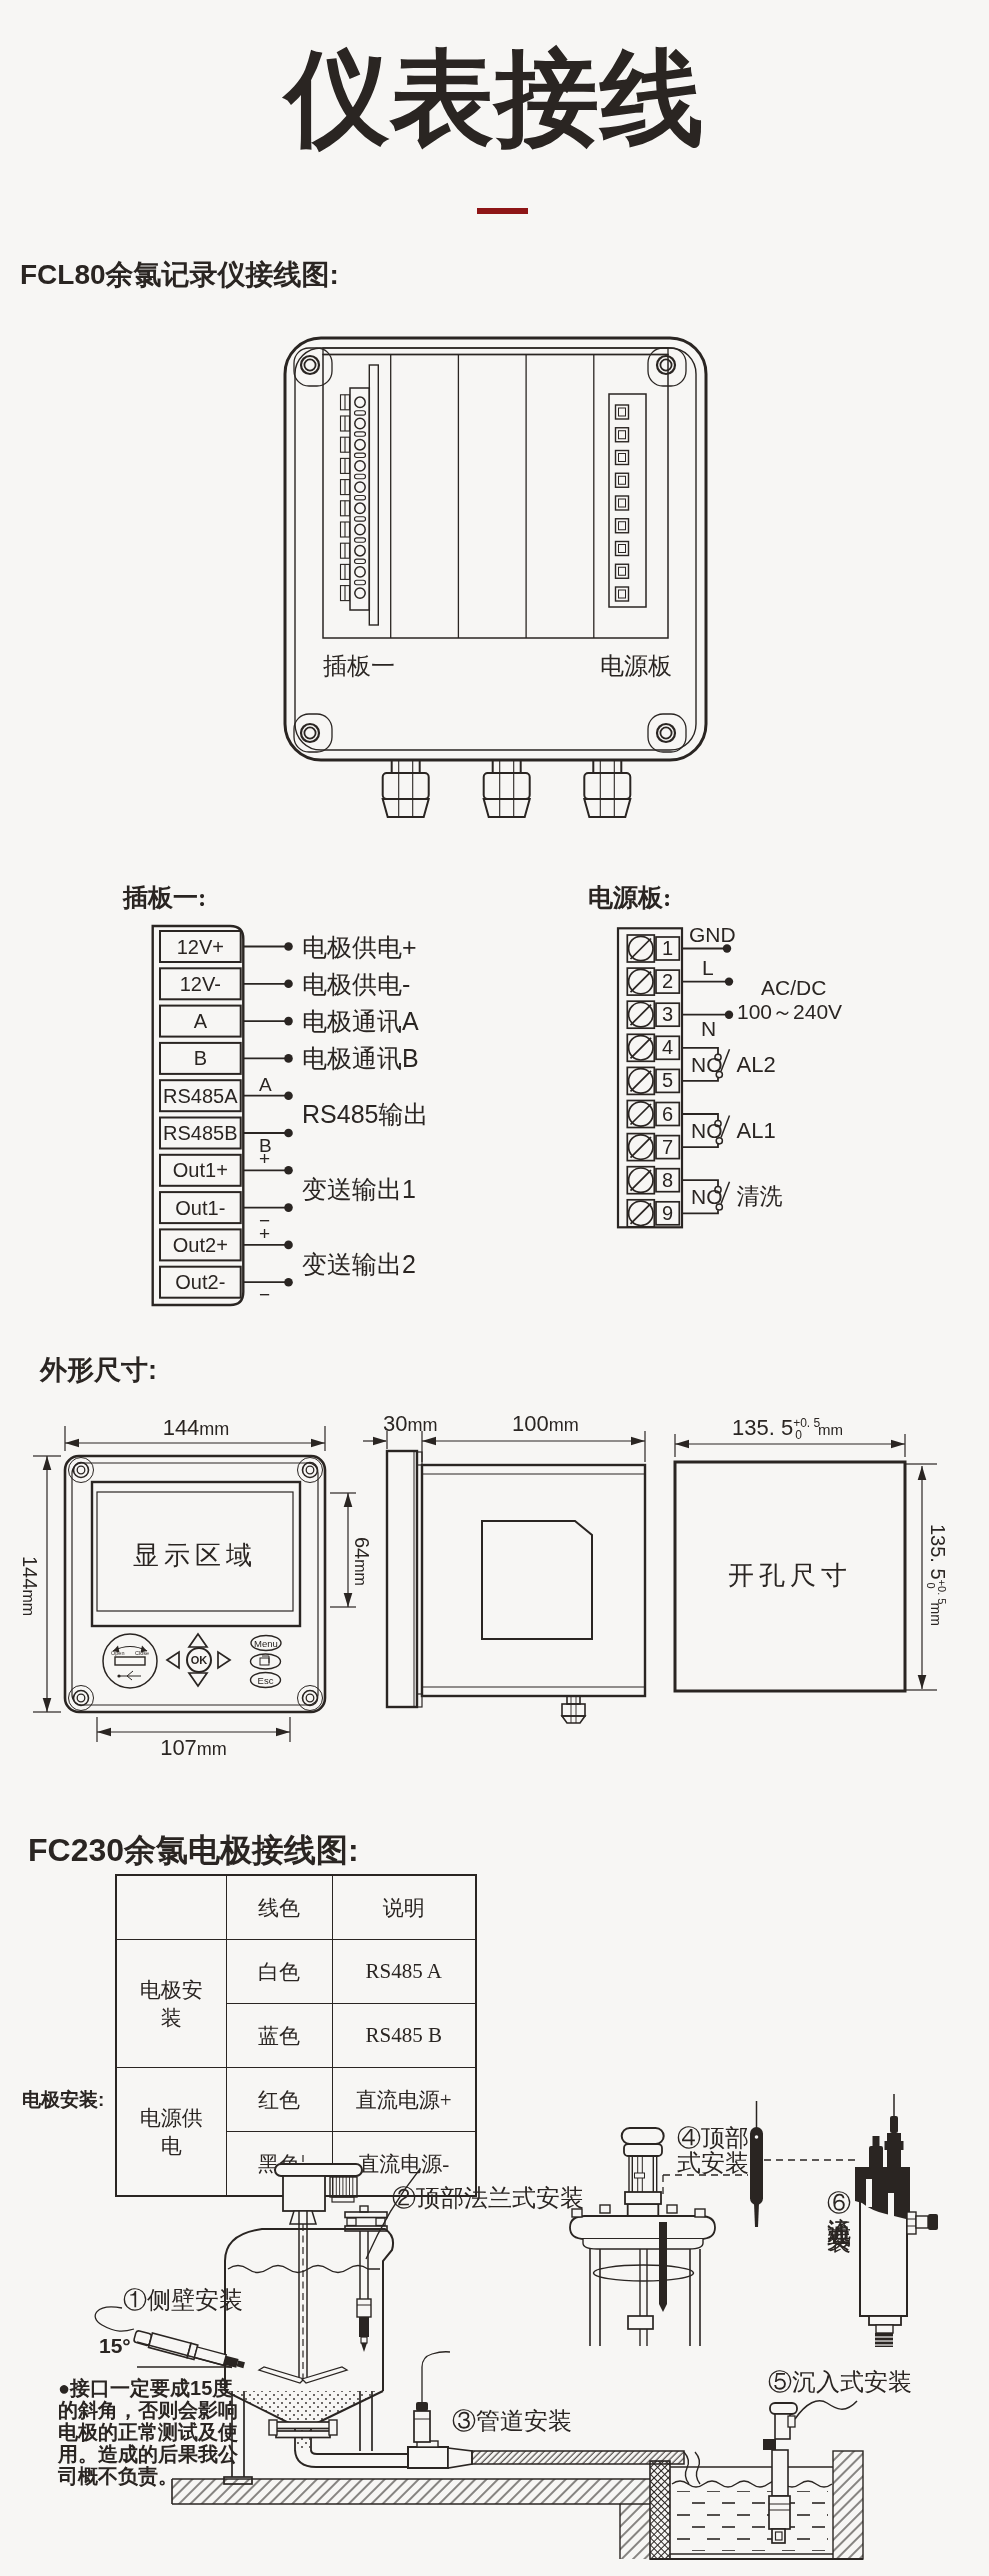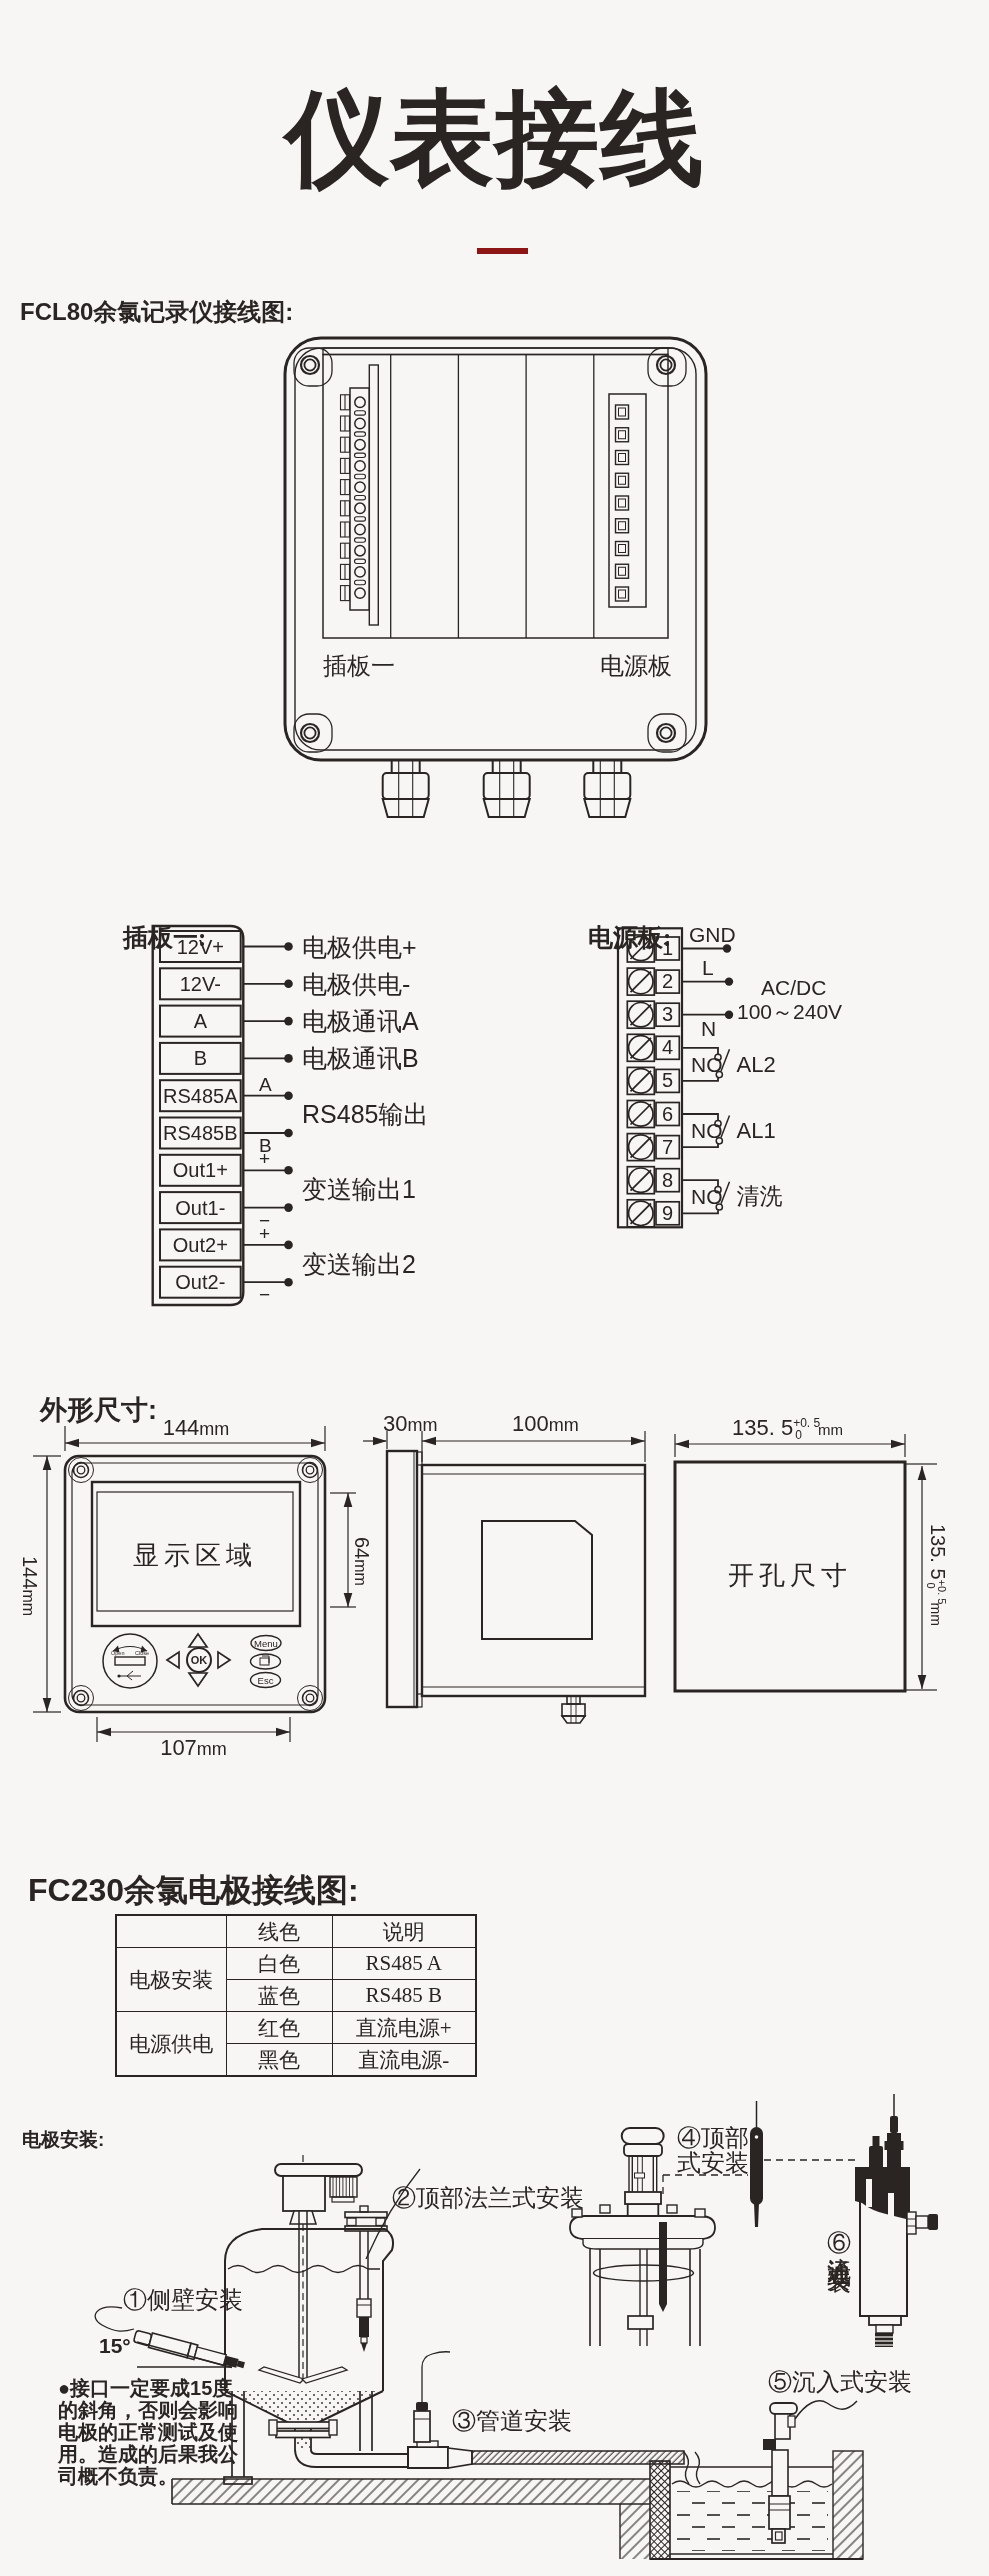"仪表接线" .abs { margin-top: 40px -> none }
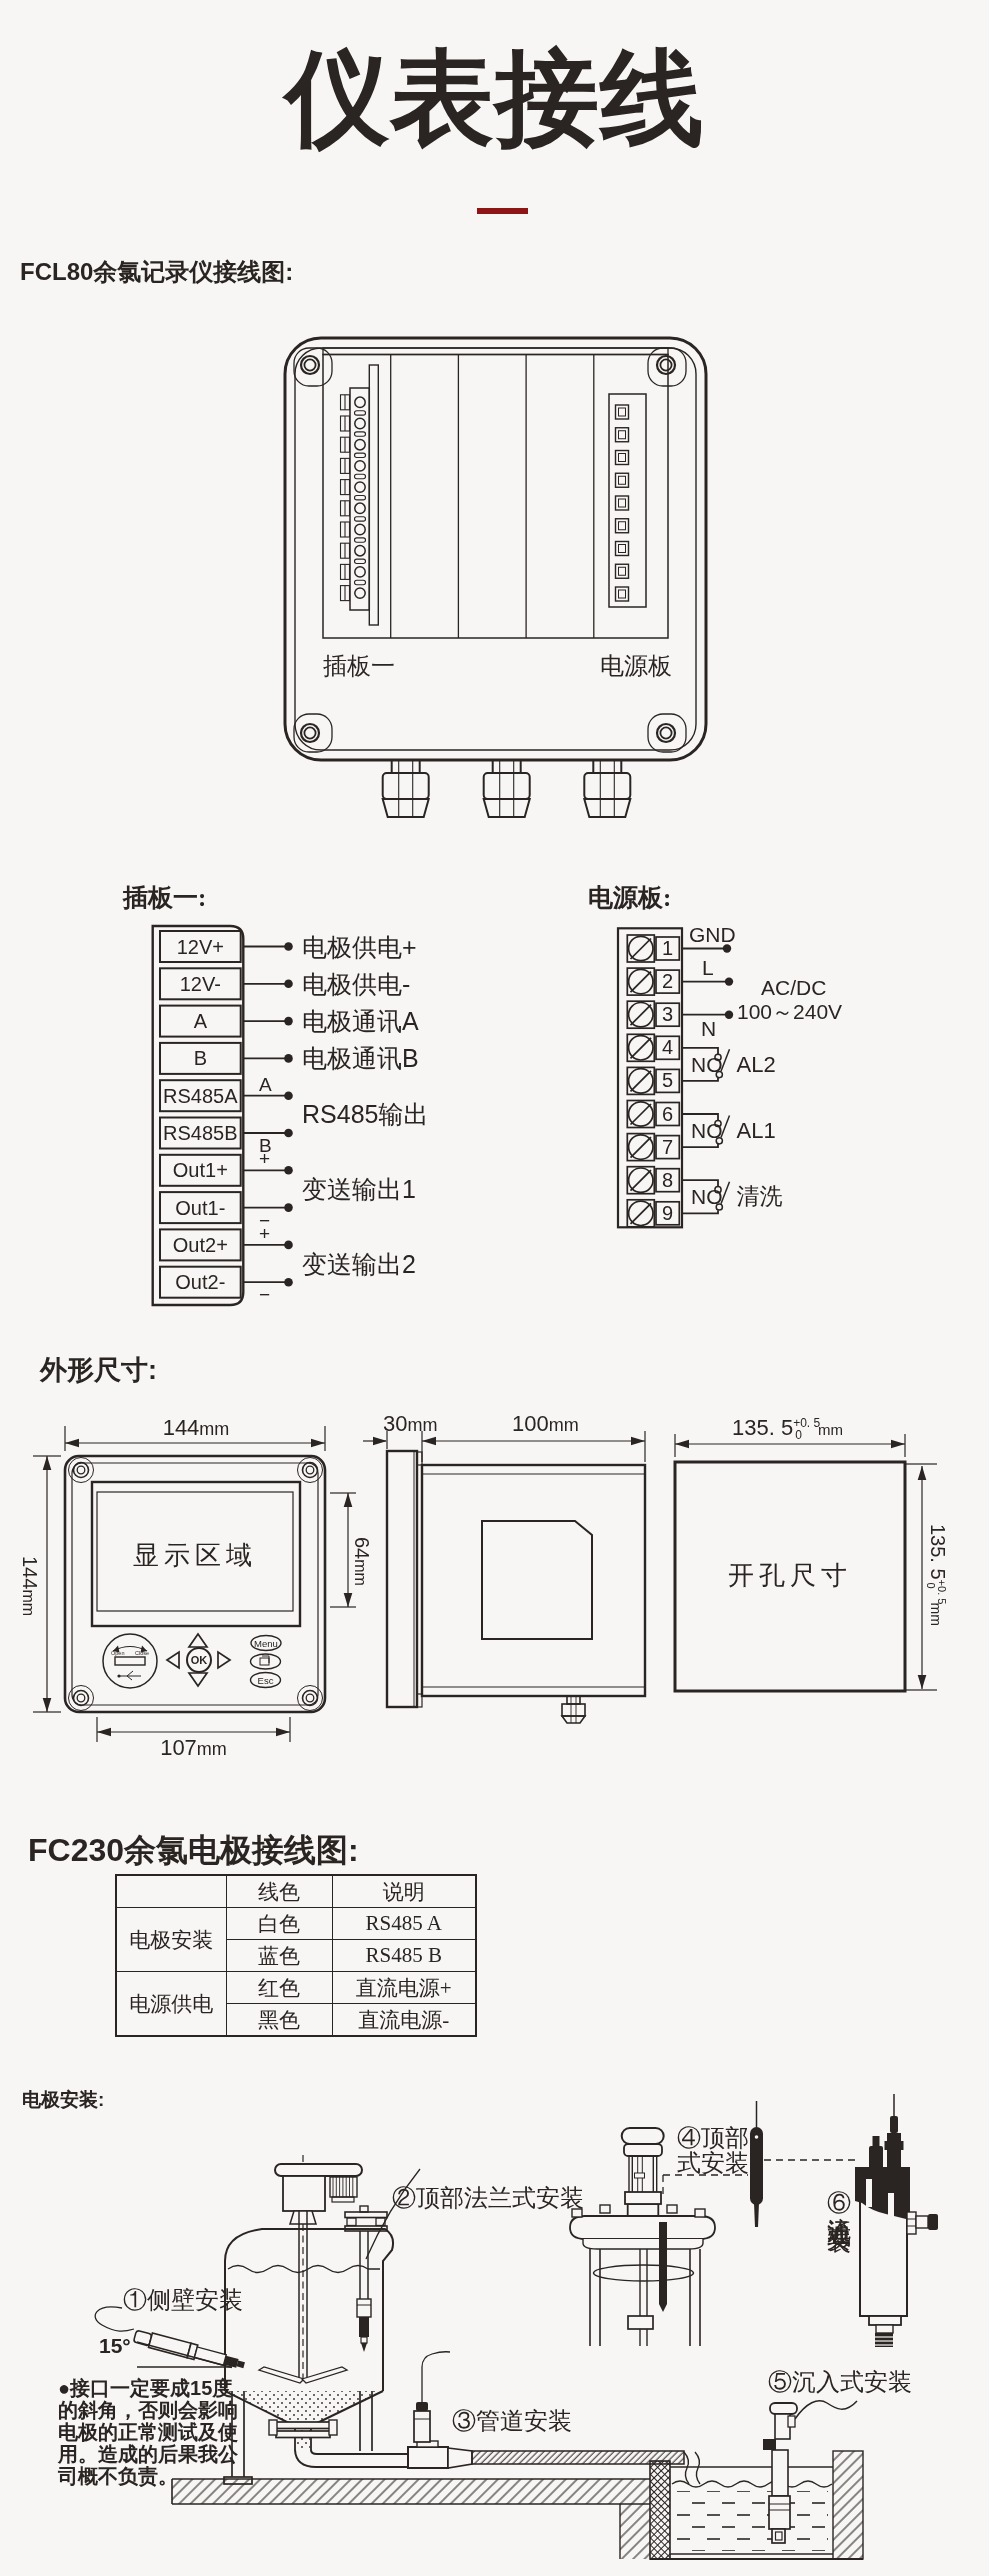"FCL80余氯记录仪接线图:" .h1 { font-size: 24px -> 28px }
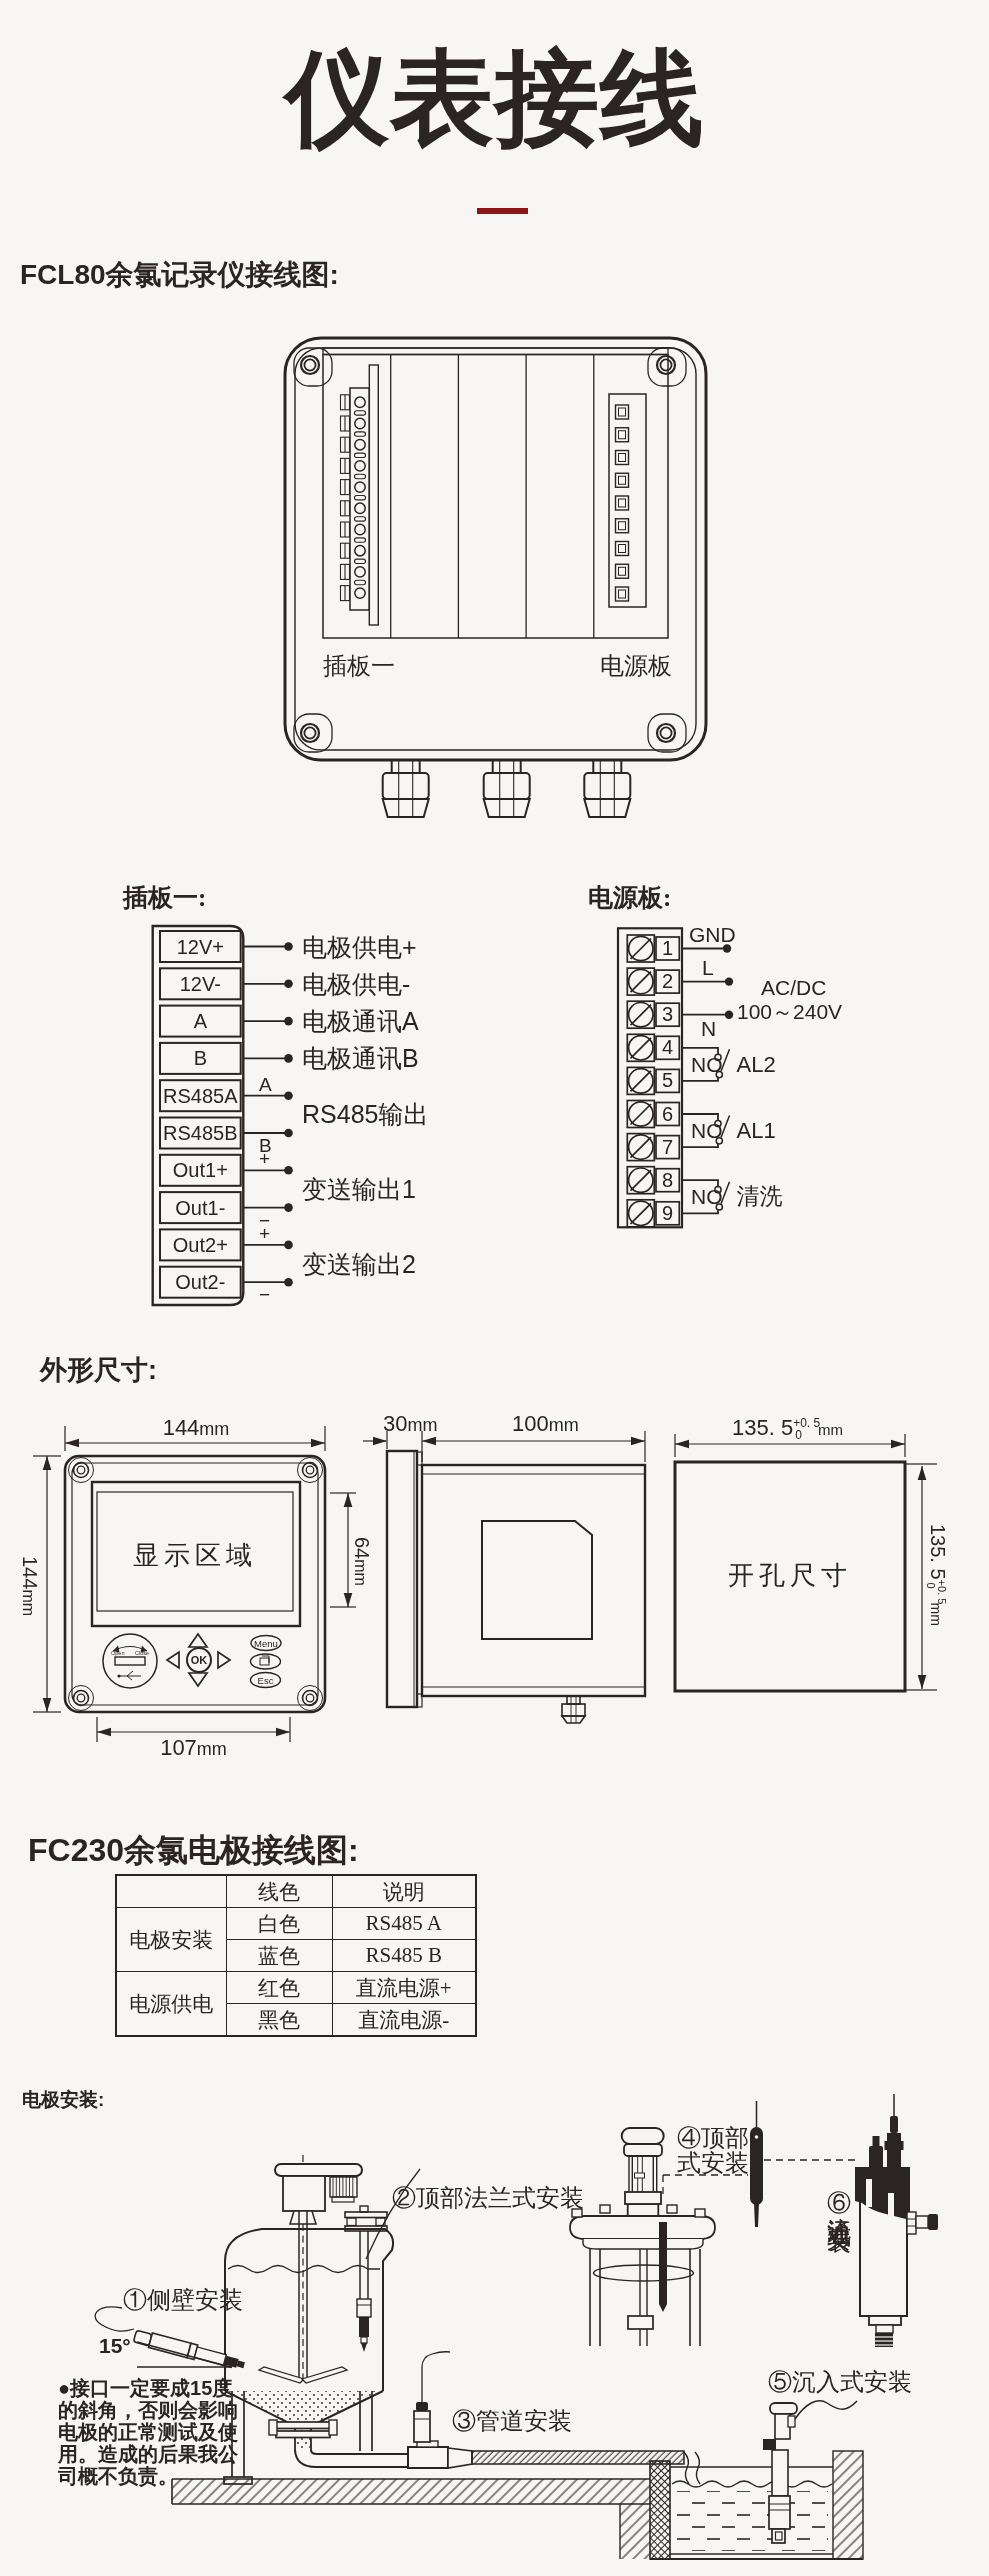"线色" table.fc td { padding: 0 -> 16px }
